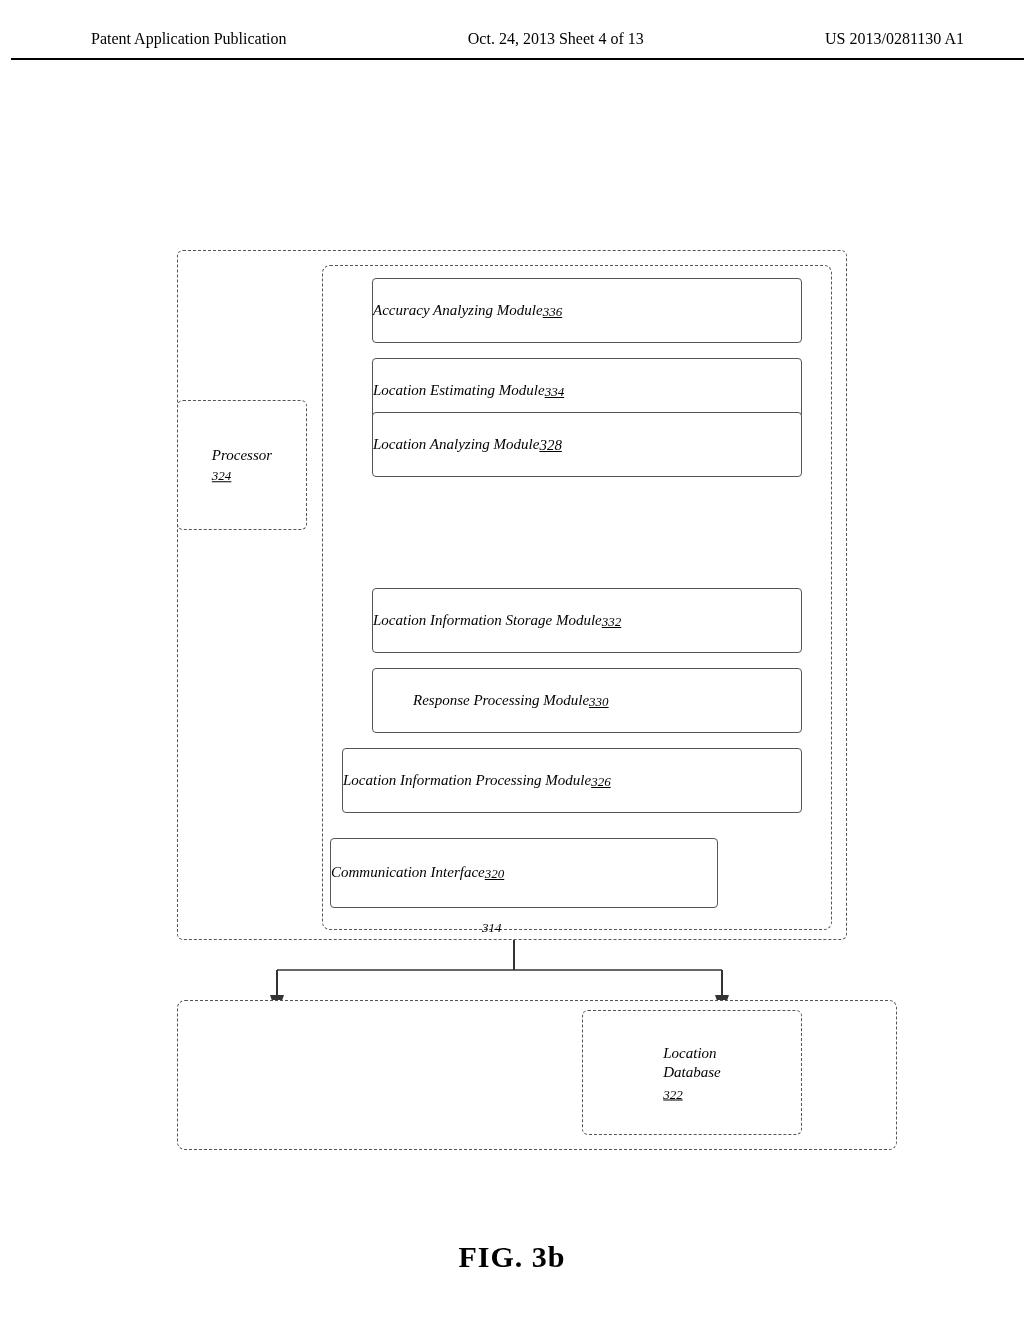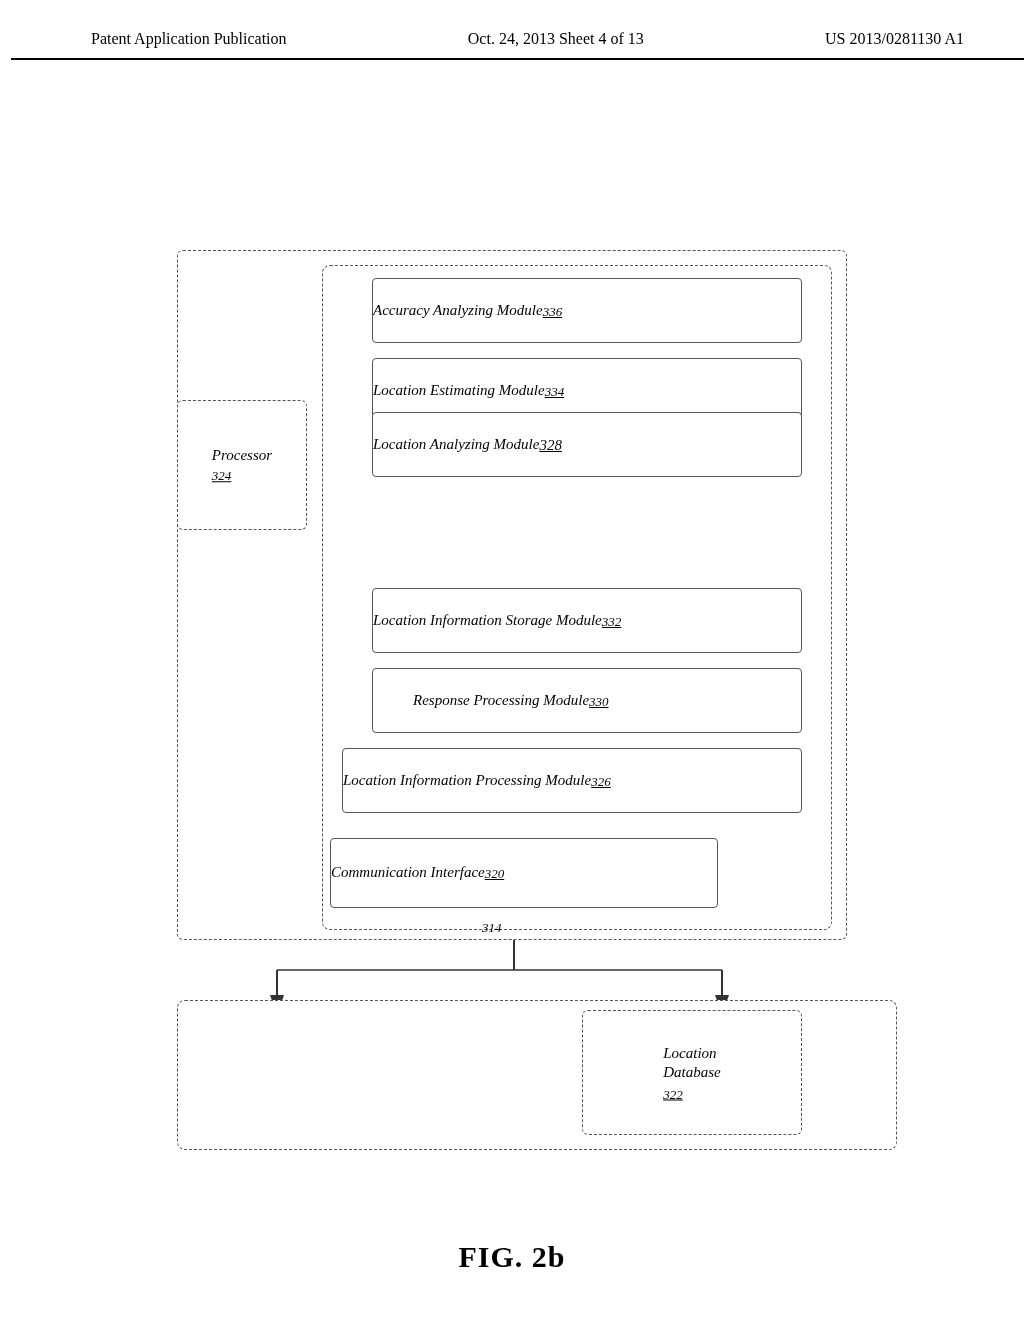"FIG. 2b" span { text: 2b -> 3b }
